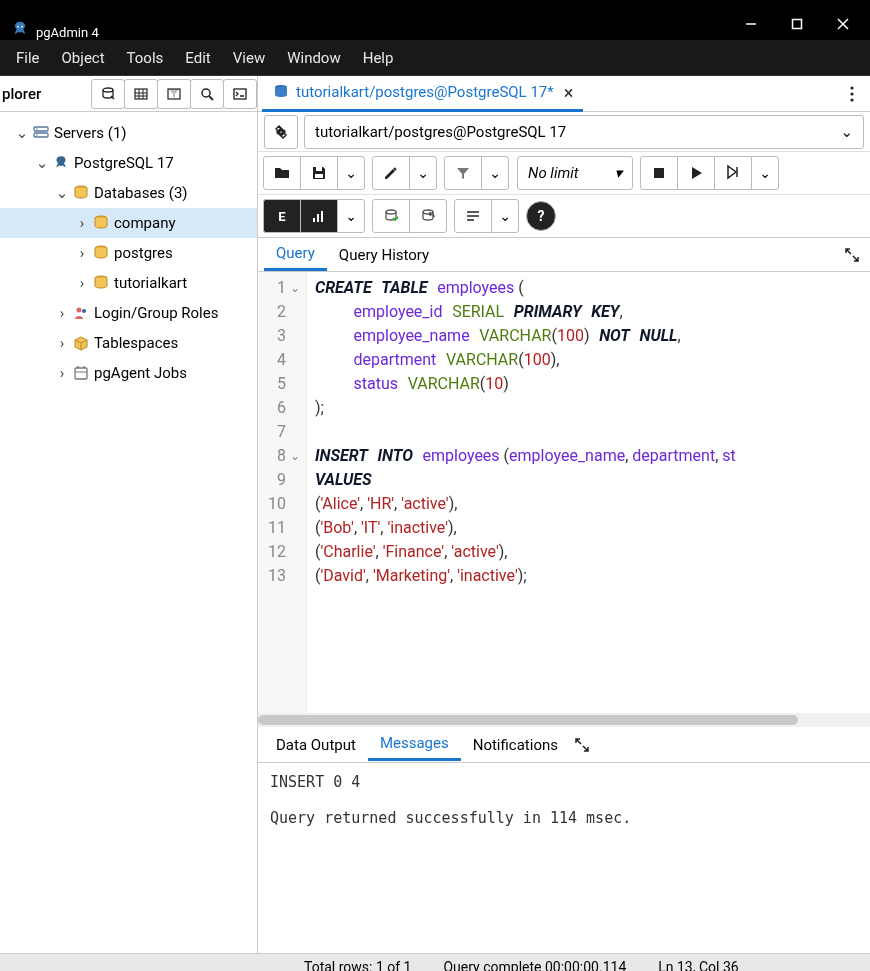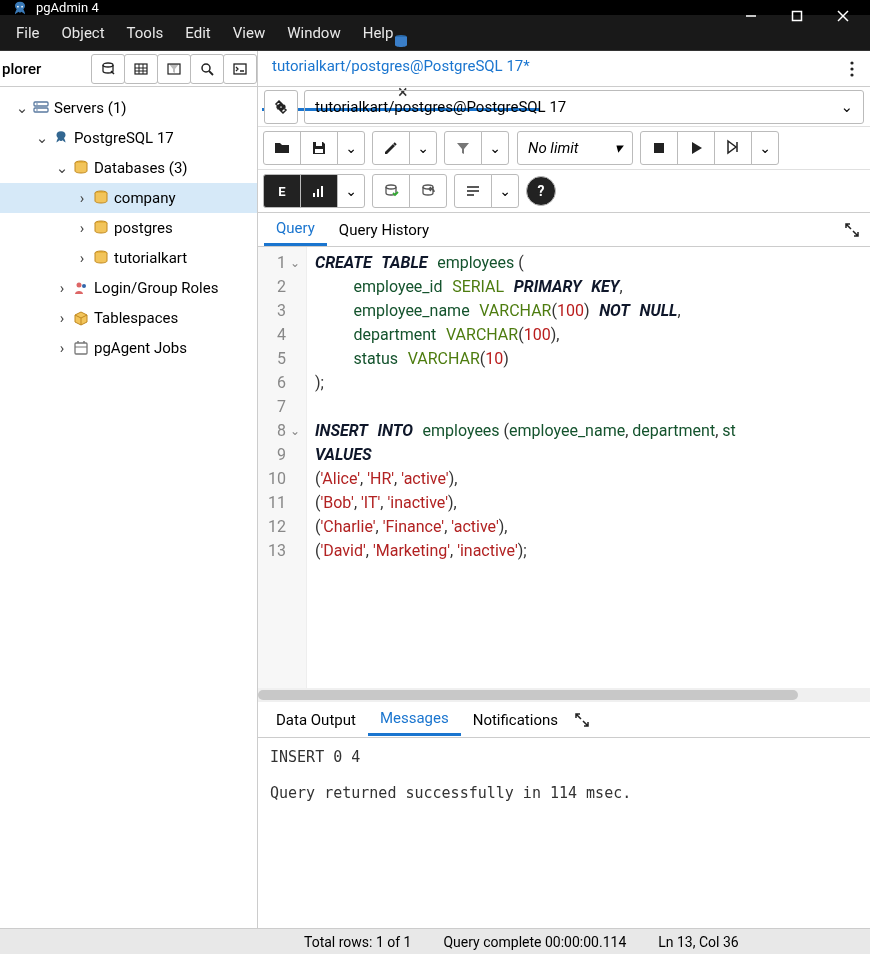"pgAdmin 4" .titlebar { align-items: flex-start -> flex-end; height: 15px -> 40px }
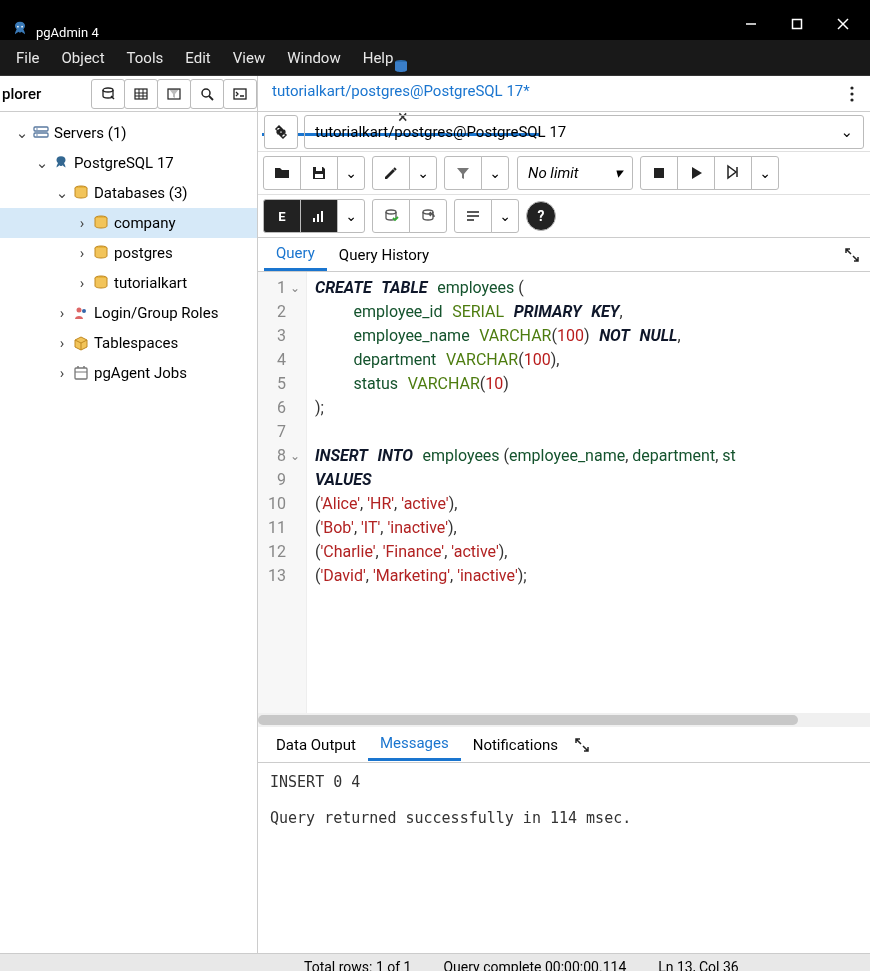"tutorialkart/postgres@PostgreSQL 17*" .tab { flex-direction: column -> none }
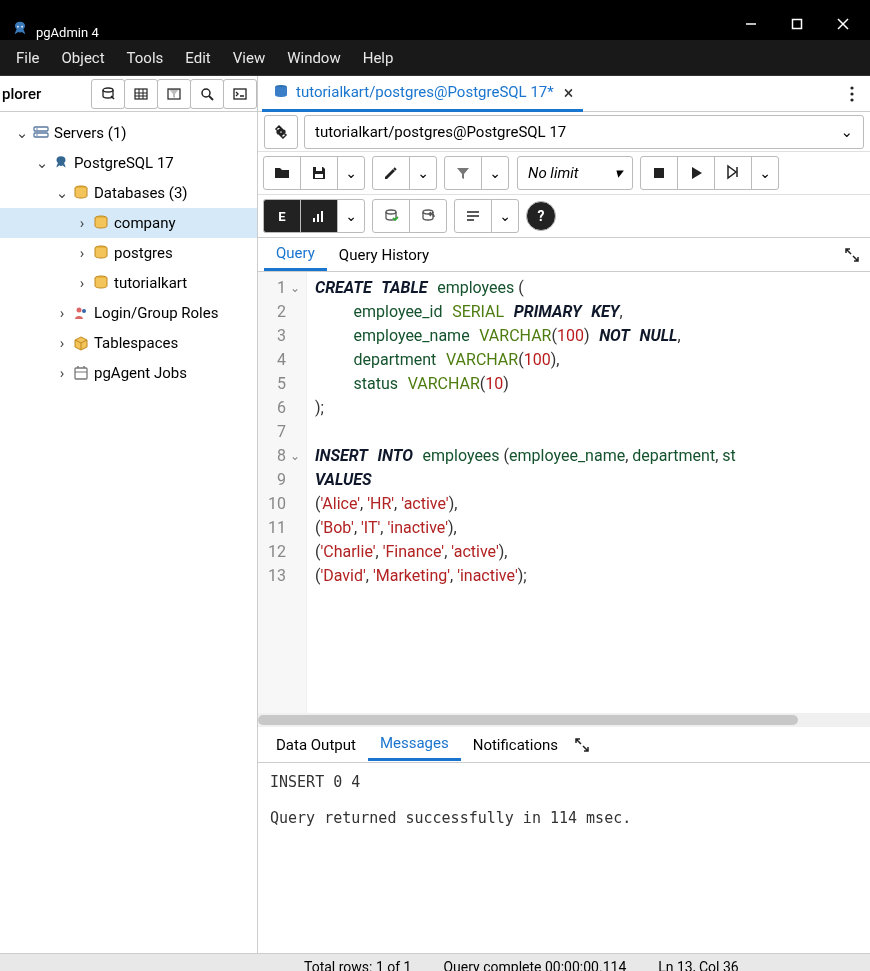"employees" .id { color: #14532d -> #6d28d9 }
